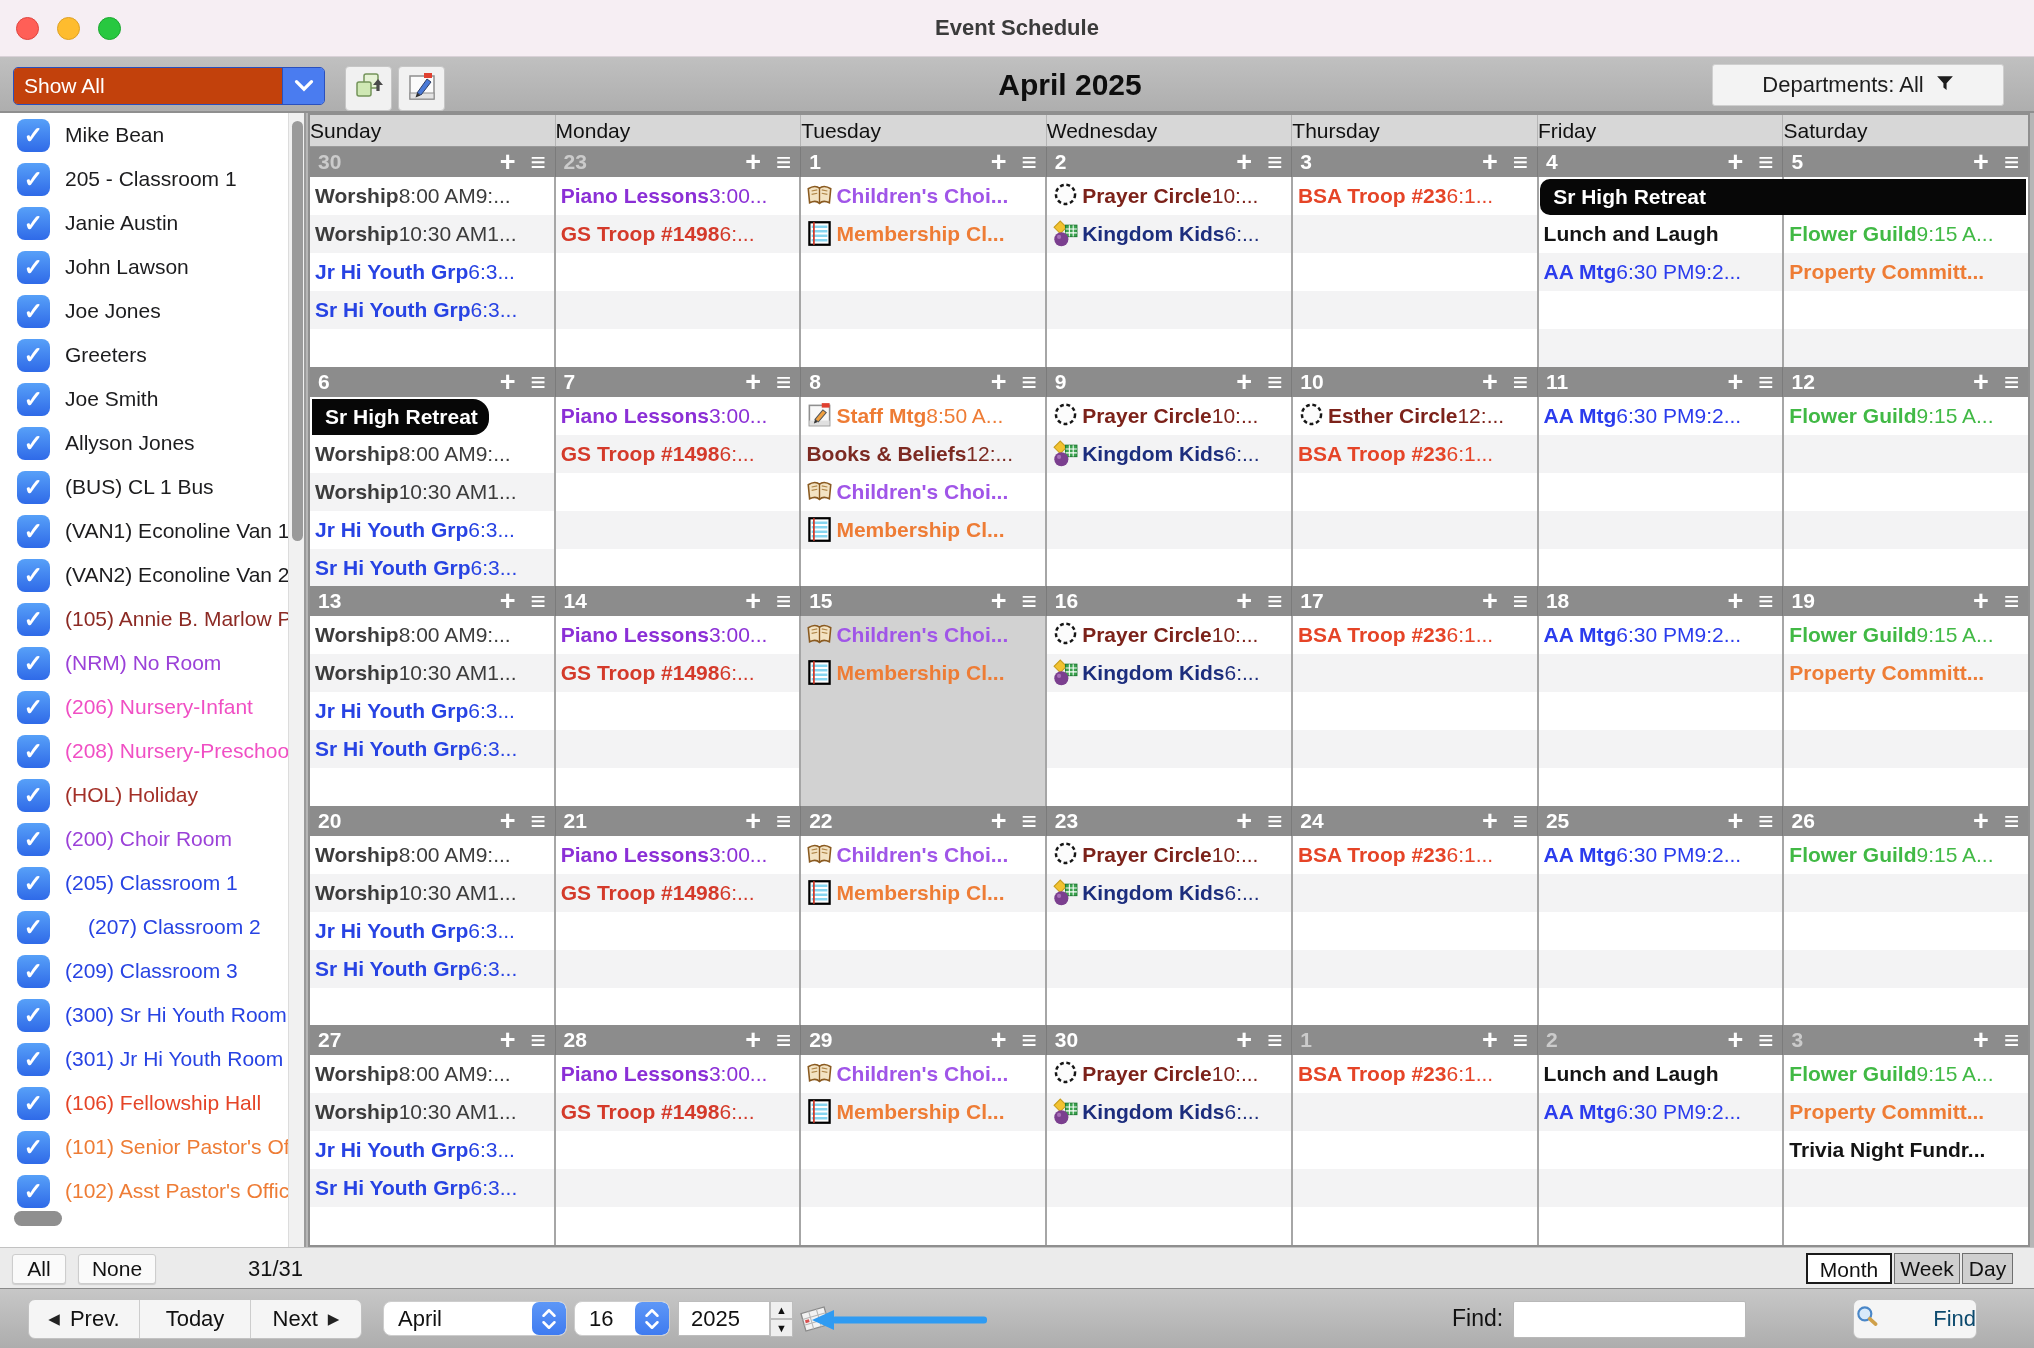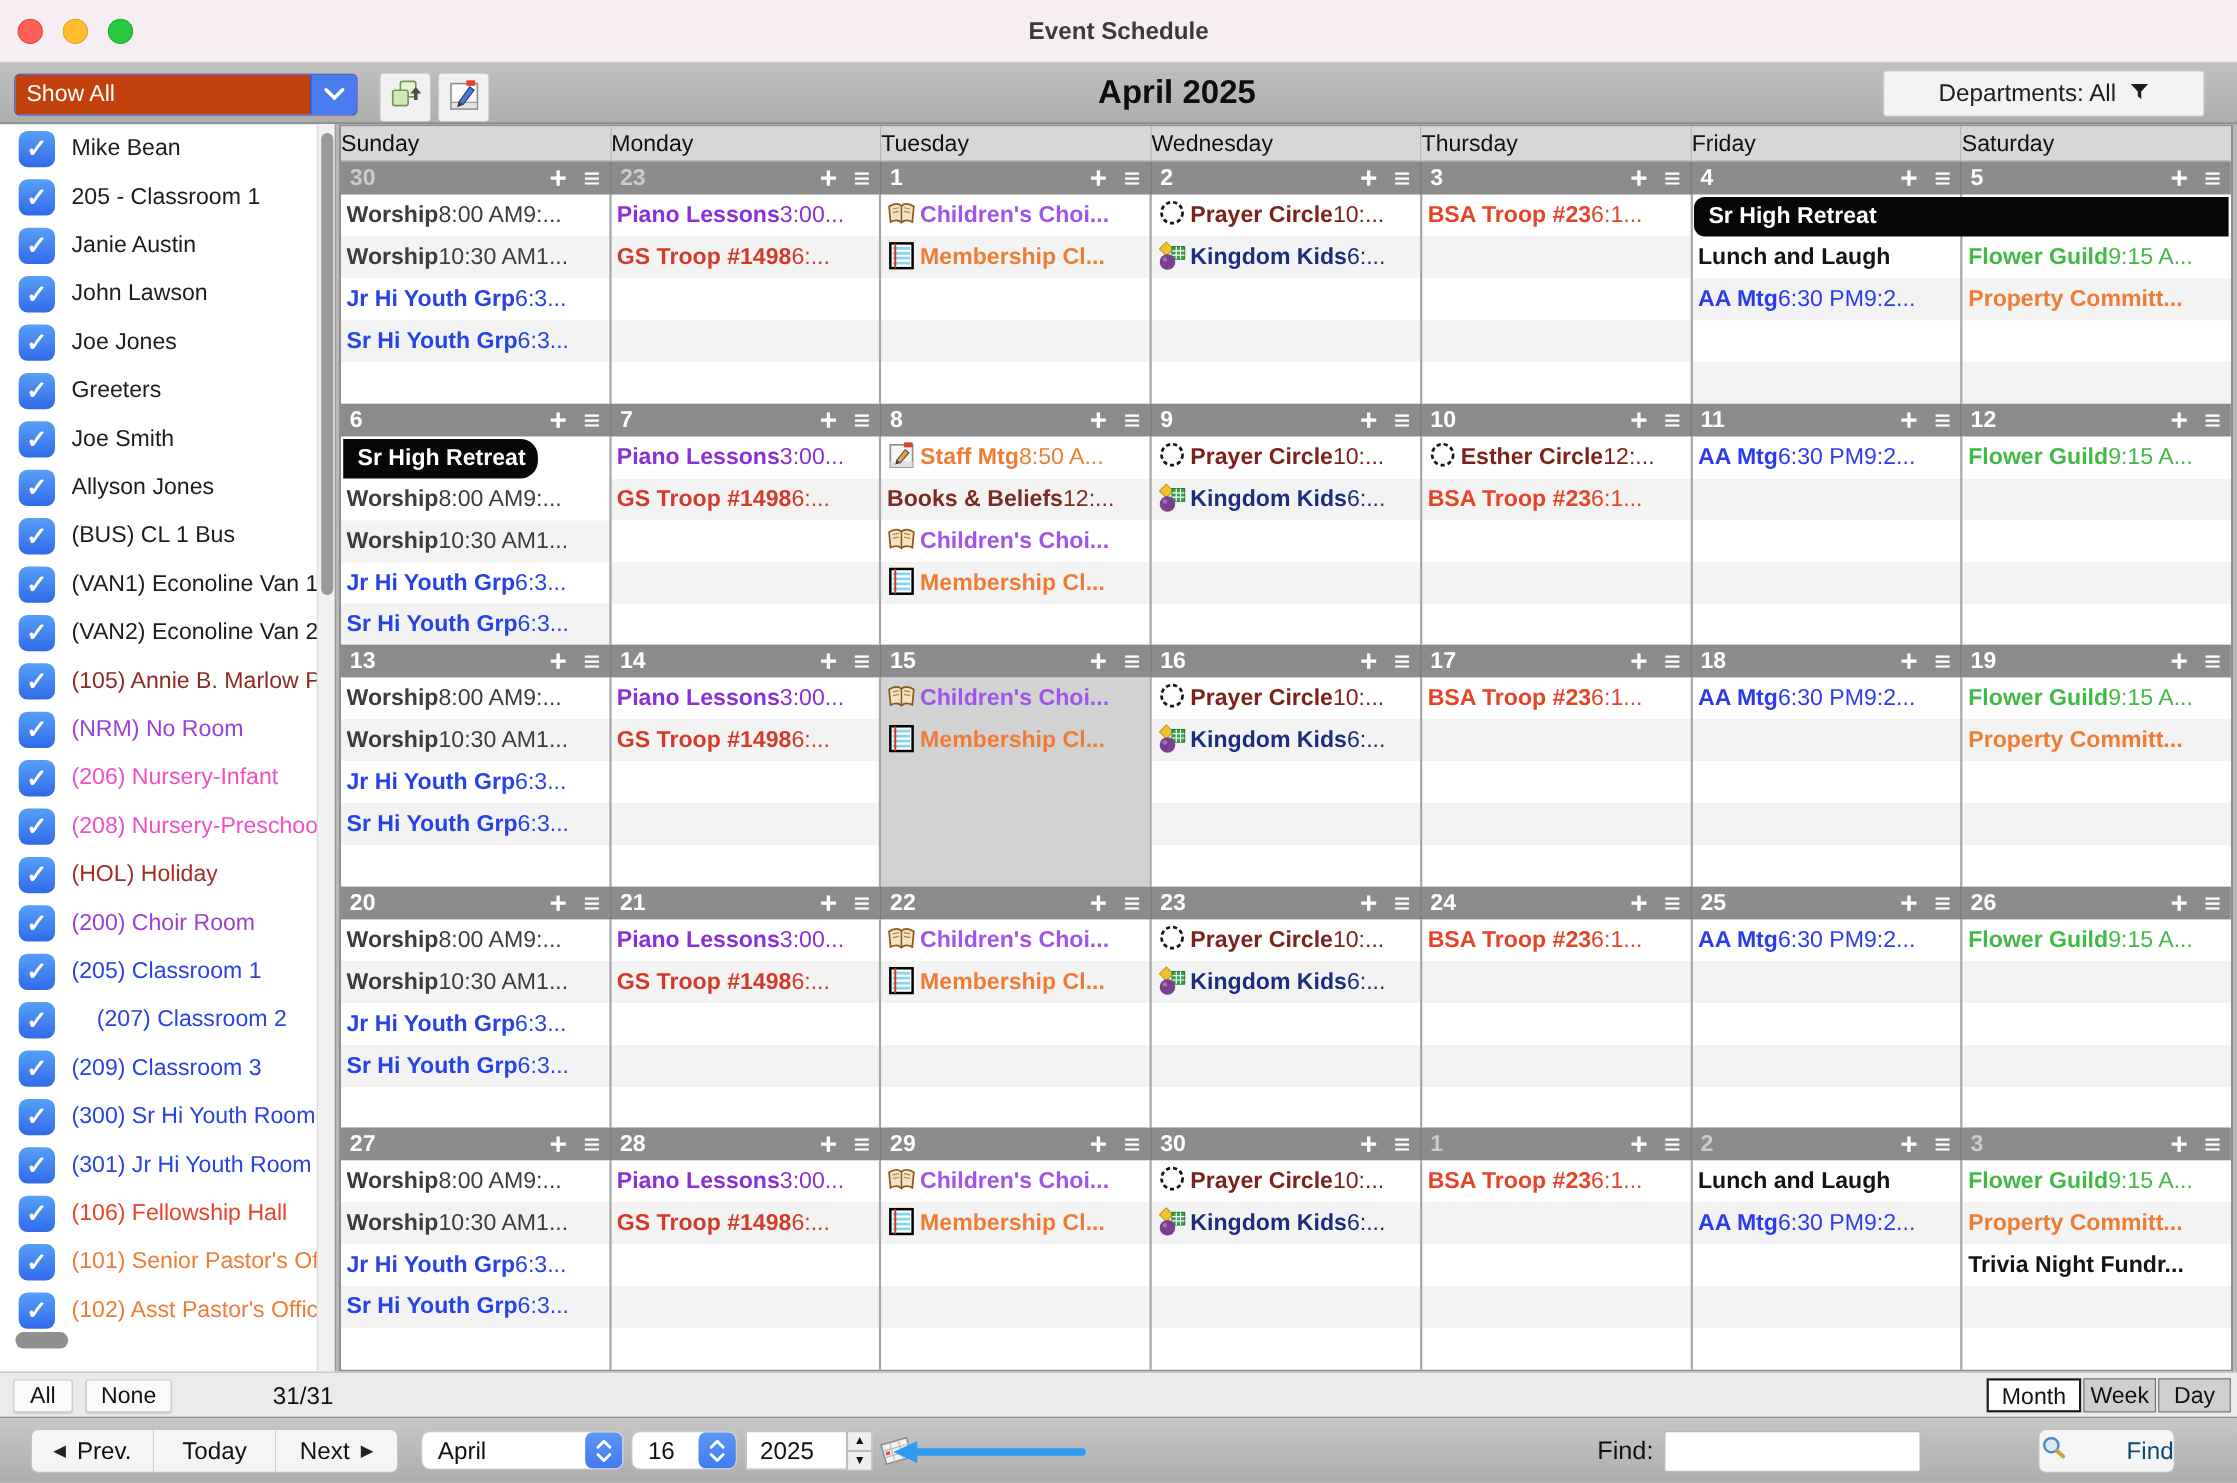"Day" #view-2 { width: 66px -> 51px }
